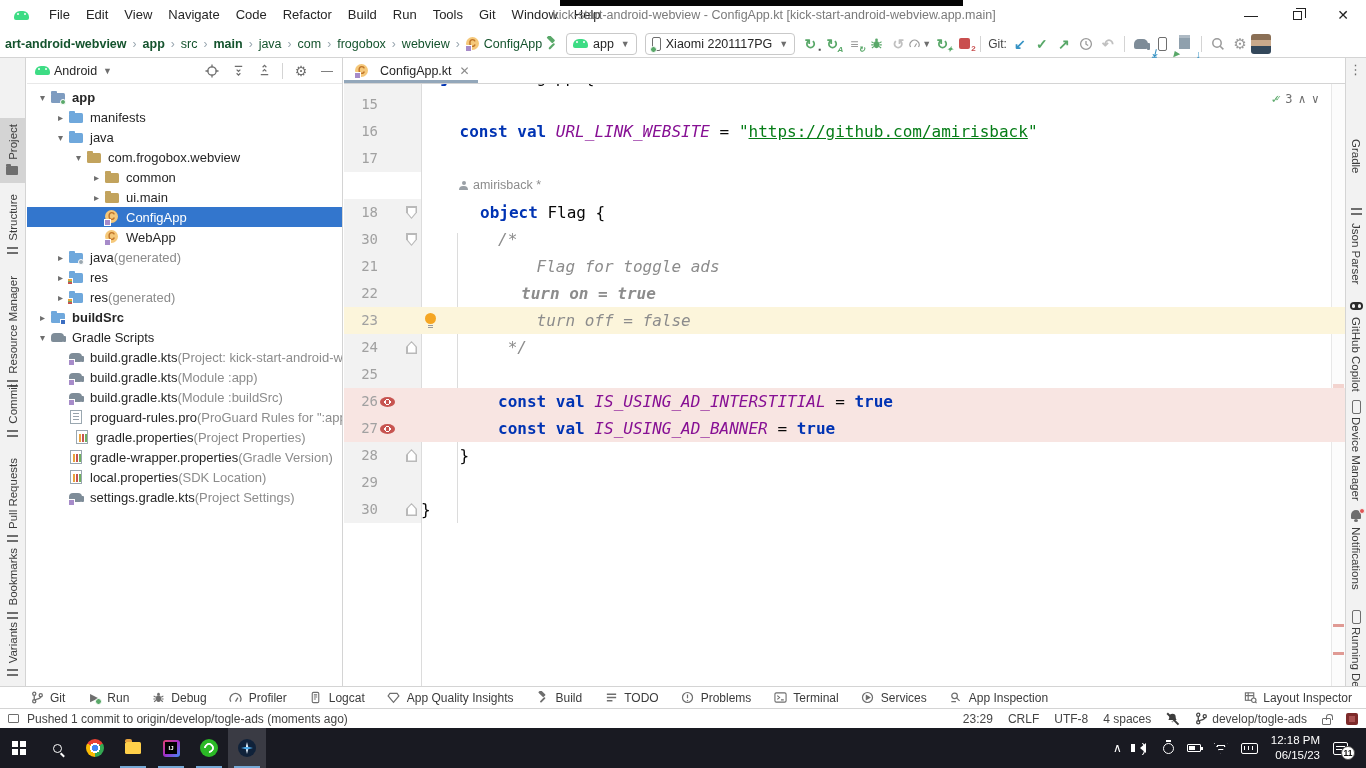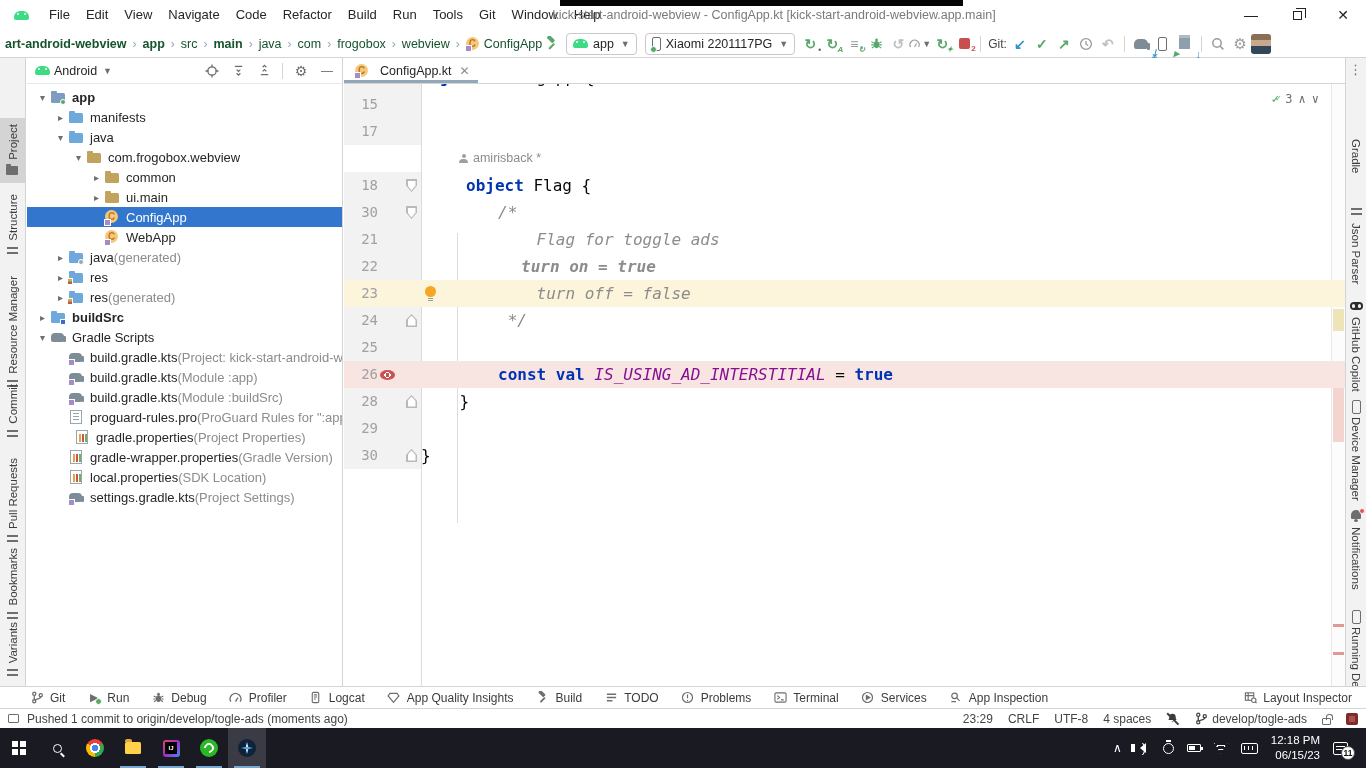"16" div.cl { html: none -> <div> <div> <span>16</span> </div> <div><span>const val </span><span>URL_LINK_WEBSITE</span><span> = </span><span>"</span><span>https://github.com/amirisback</span><span>"</span></div> </div> }
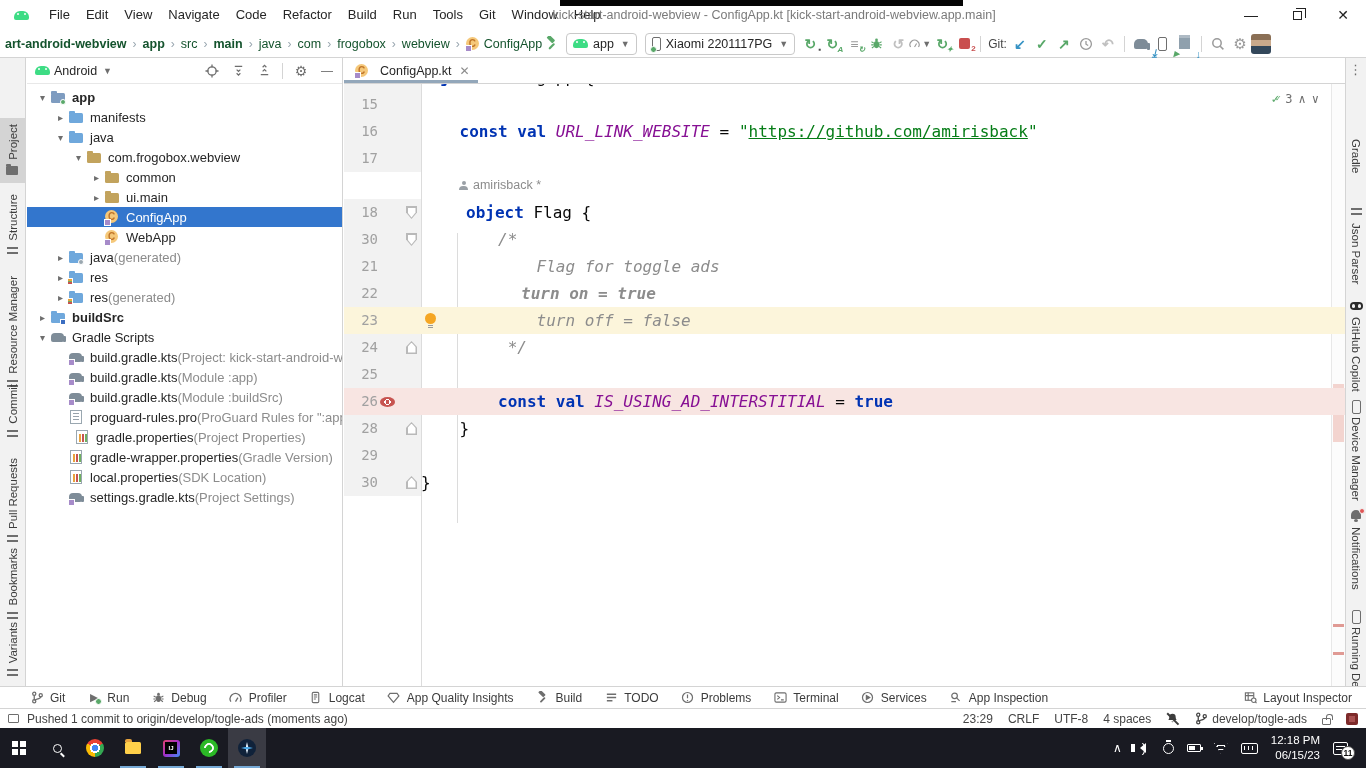"object Flag {" div.ctext { padding-left: 45px -> 59px }
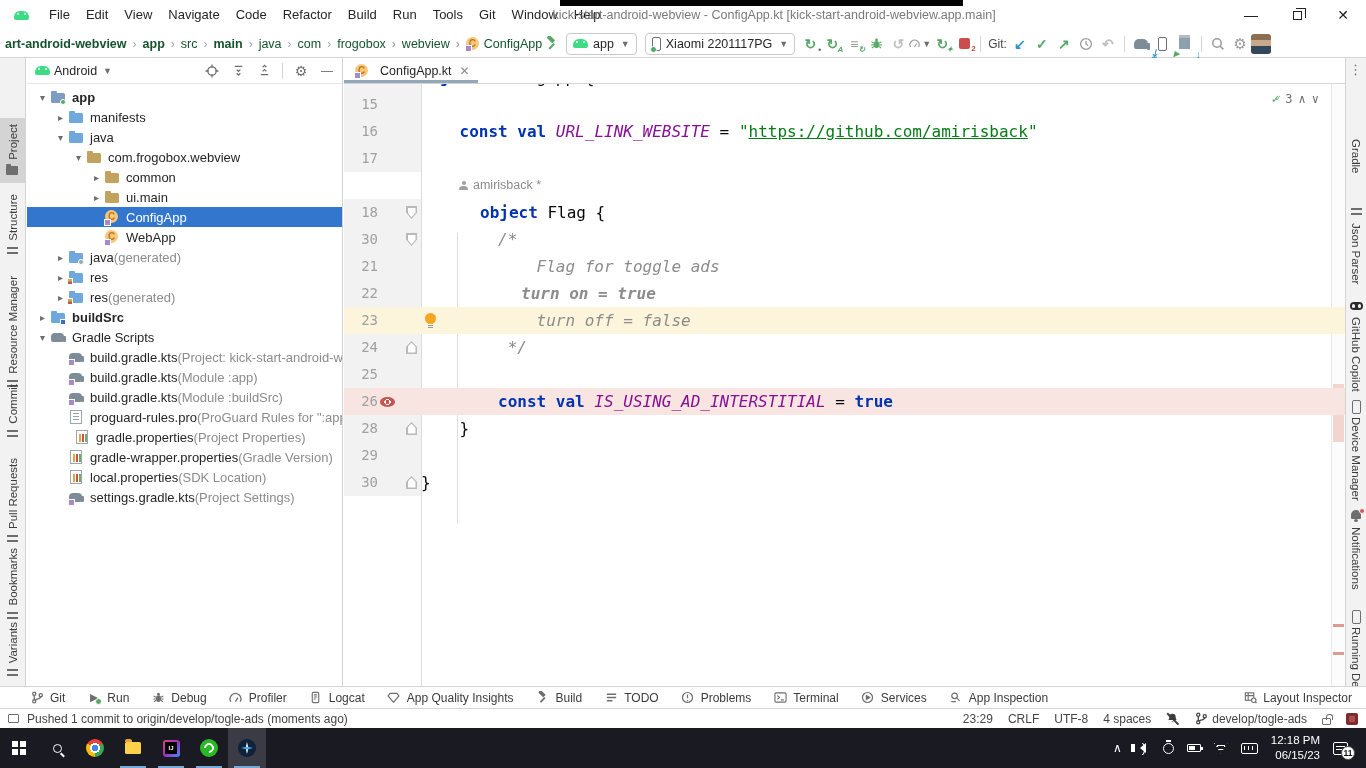"27" div.cl { html: none -> <div> <div> <span>27</span> <span></span> </div> <div><span>const val </span><span>IS_USING_AD_BANNER</span><span> = </span><span>true</span></div> </div> }
